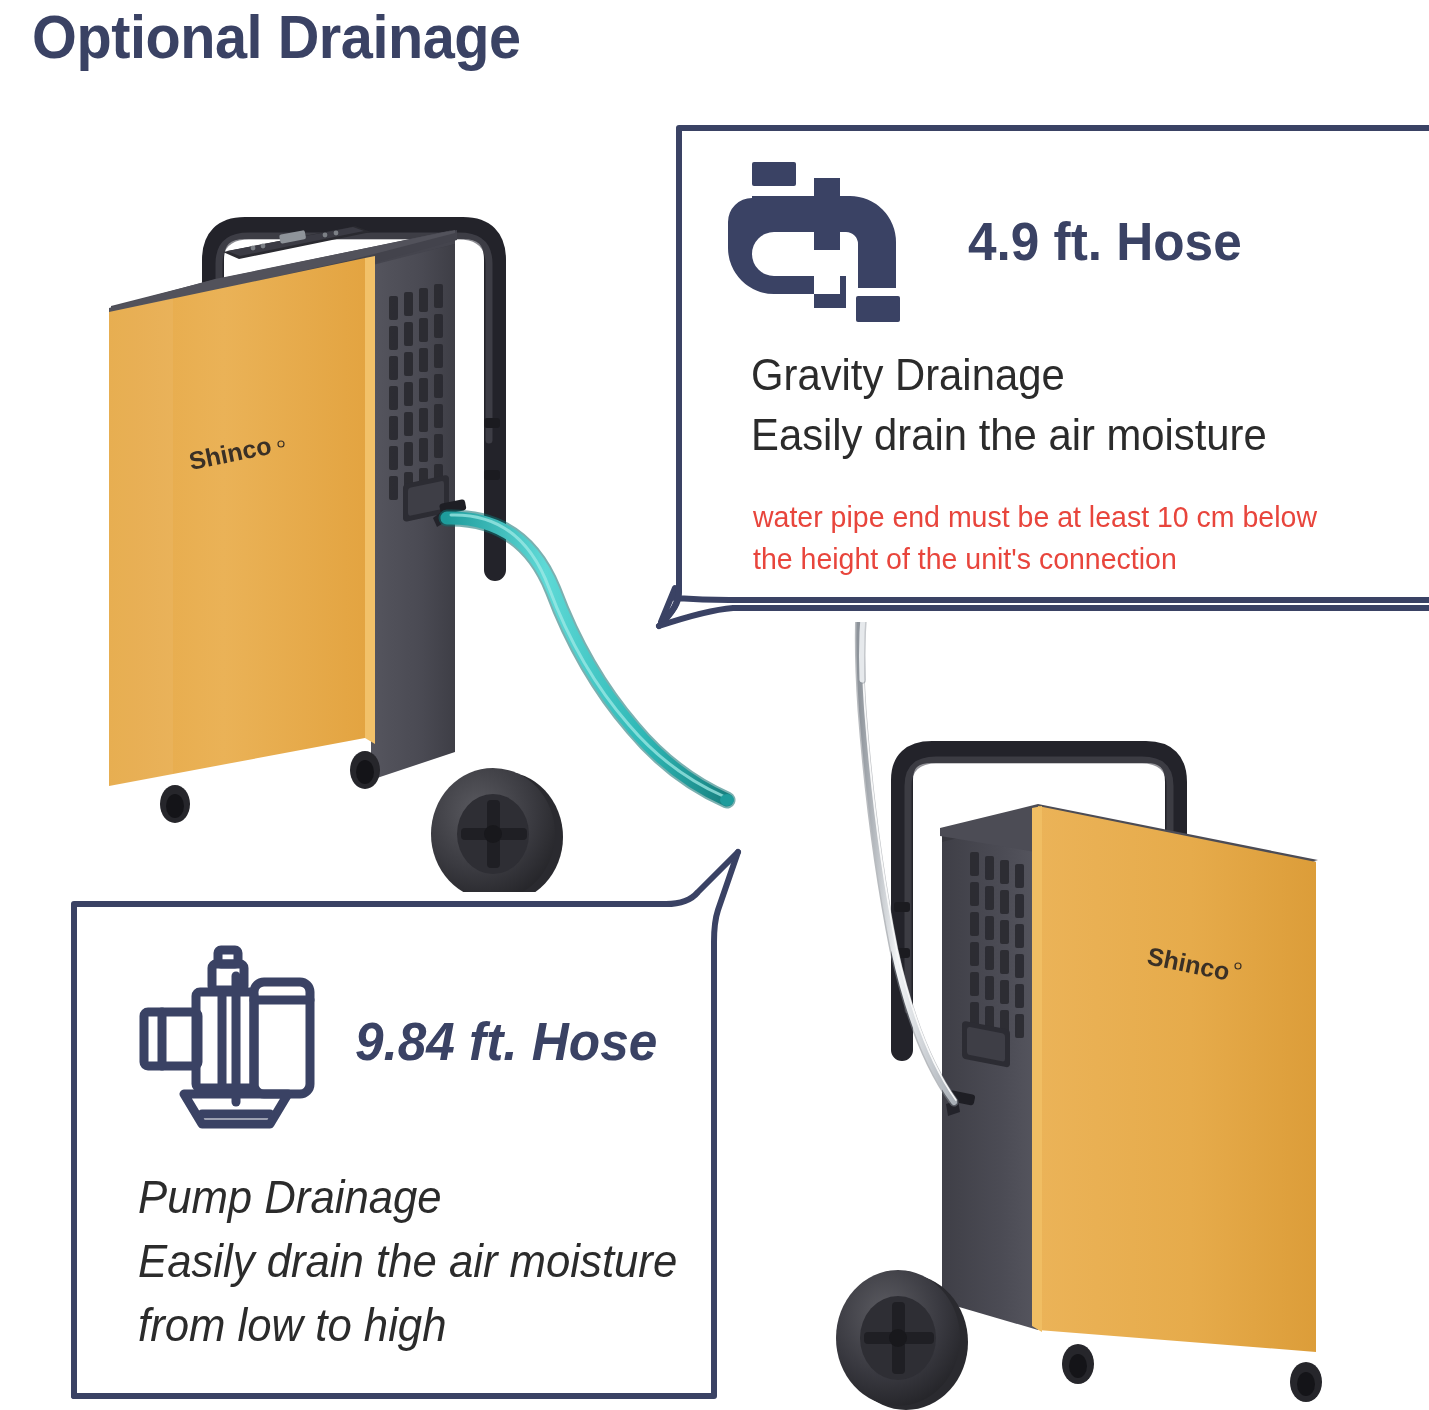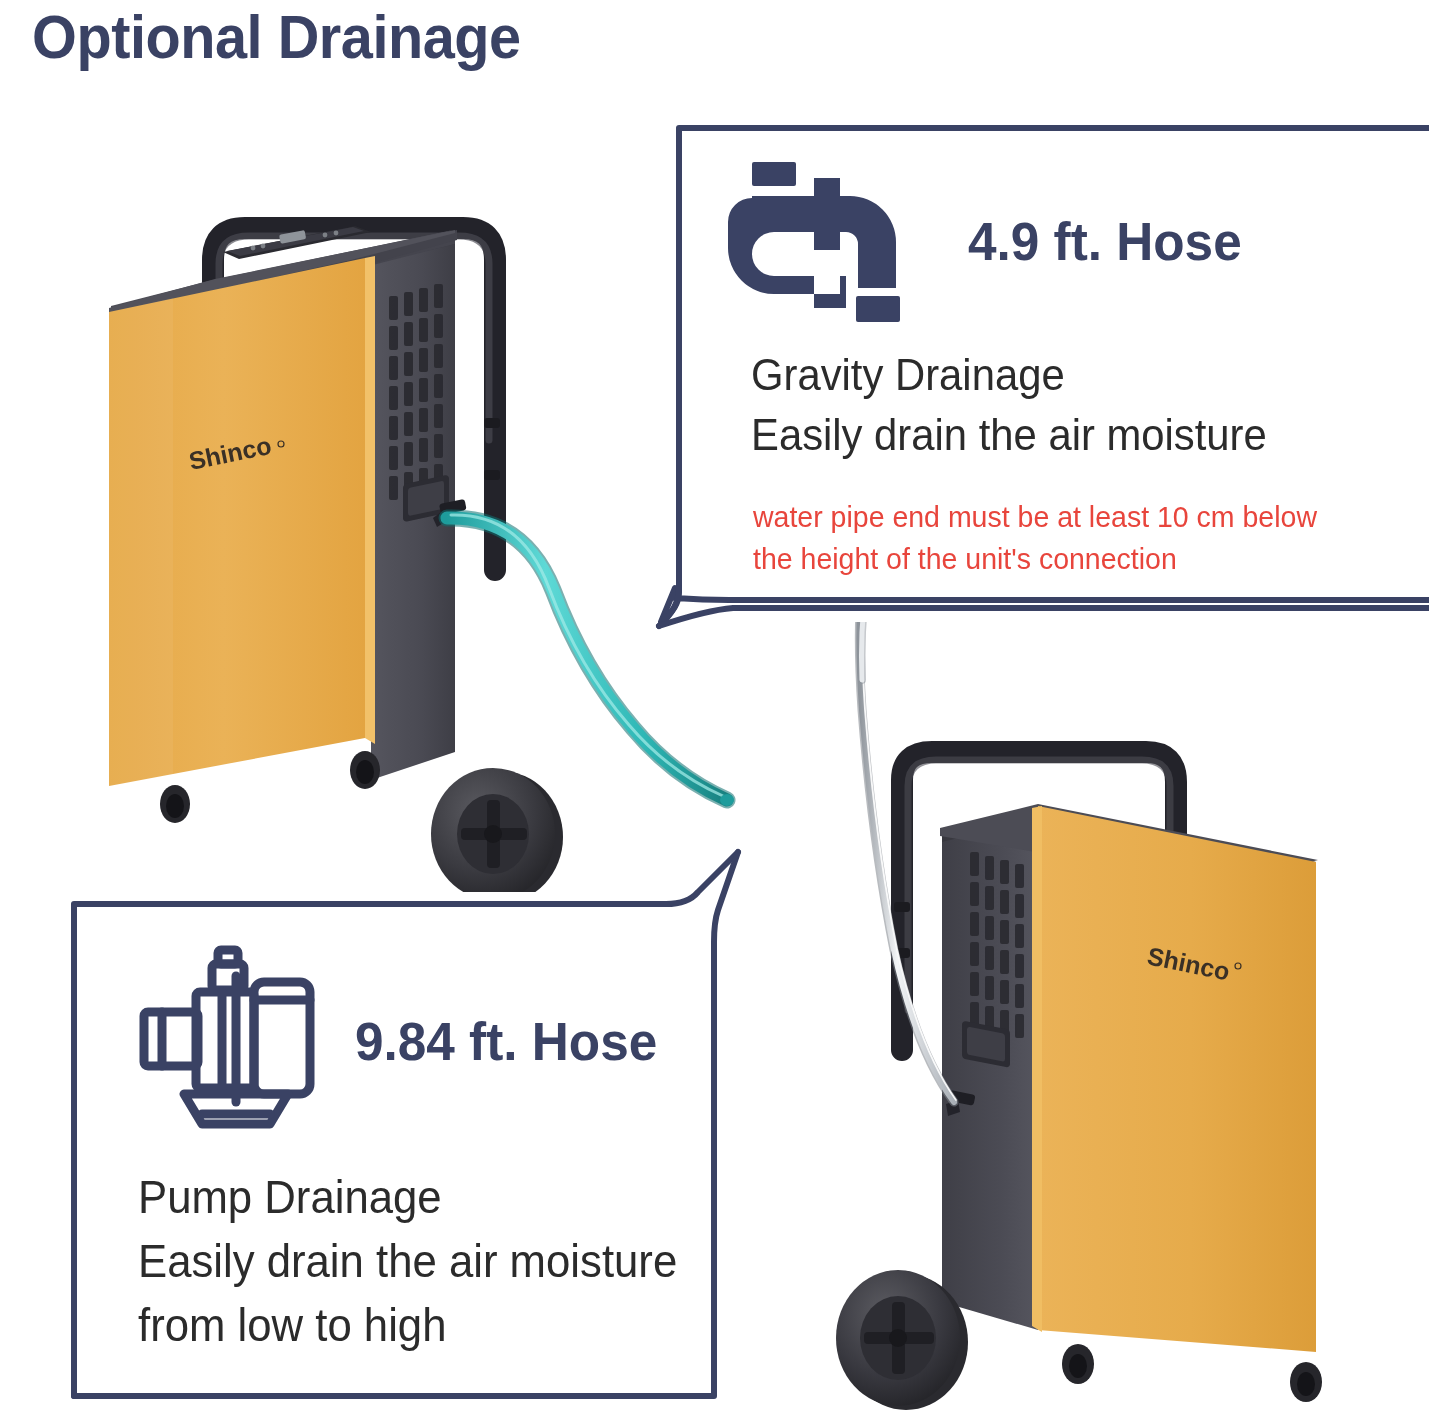"9.84 ft. Hose" #callout-pump { font-style: none -> italic }
